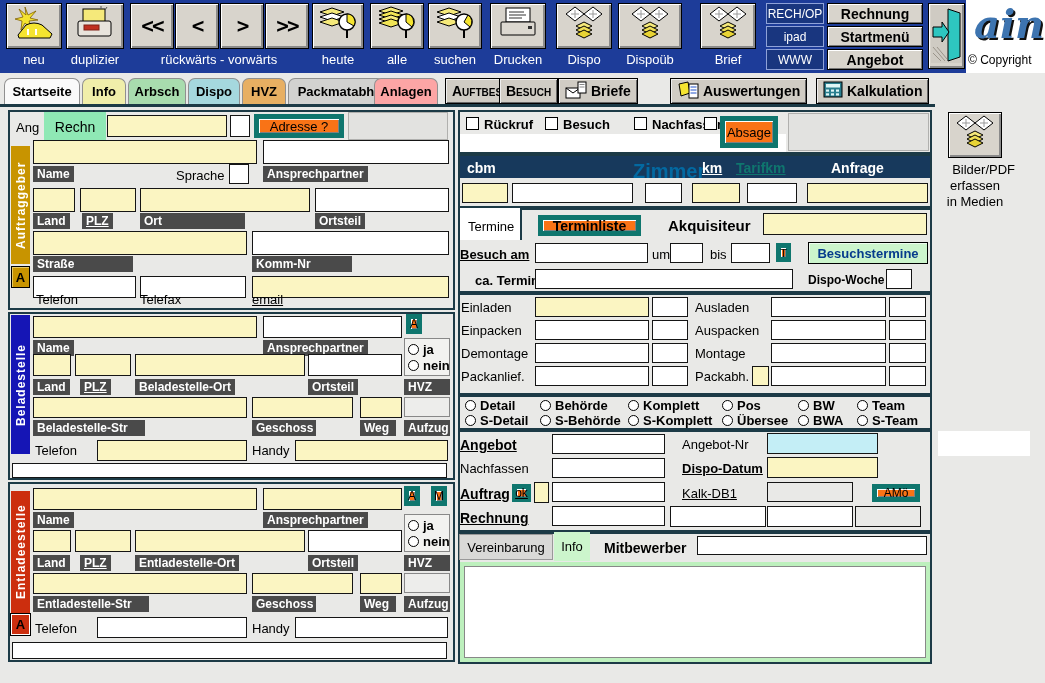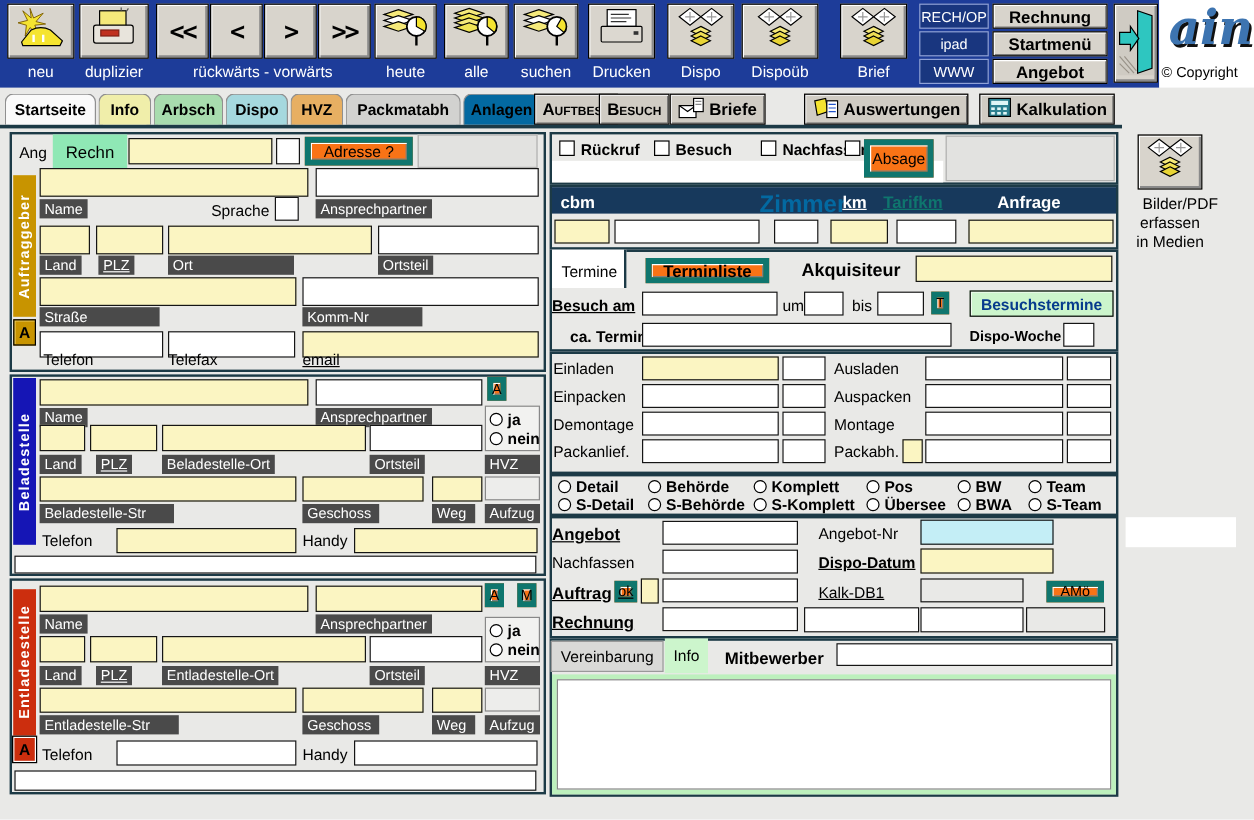"Anlagen" div.a { background: #0369a1 -> #fca5a5; left: 386px -> 374px }
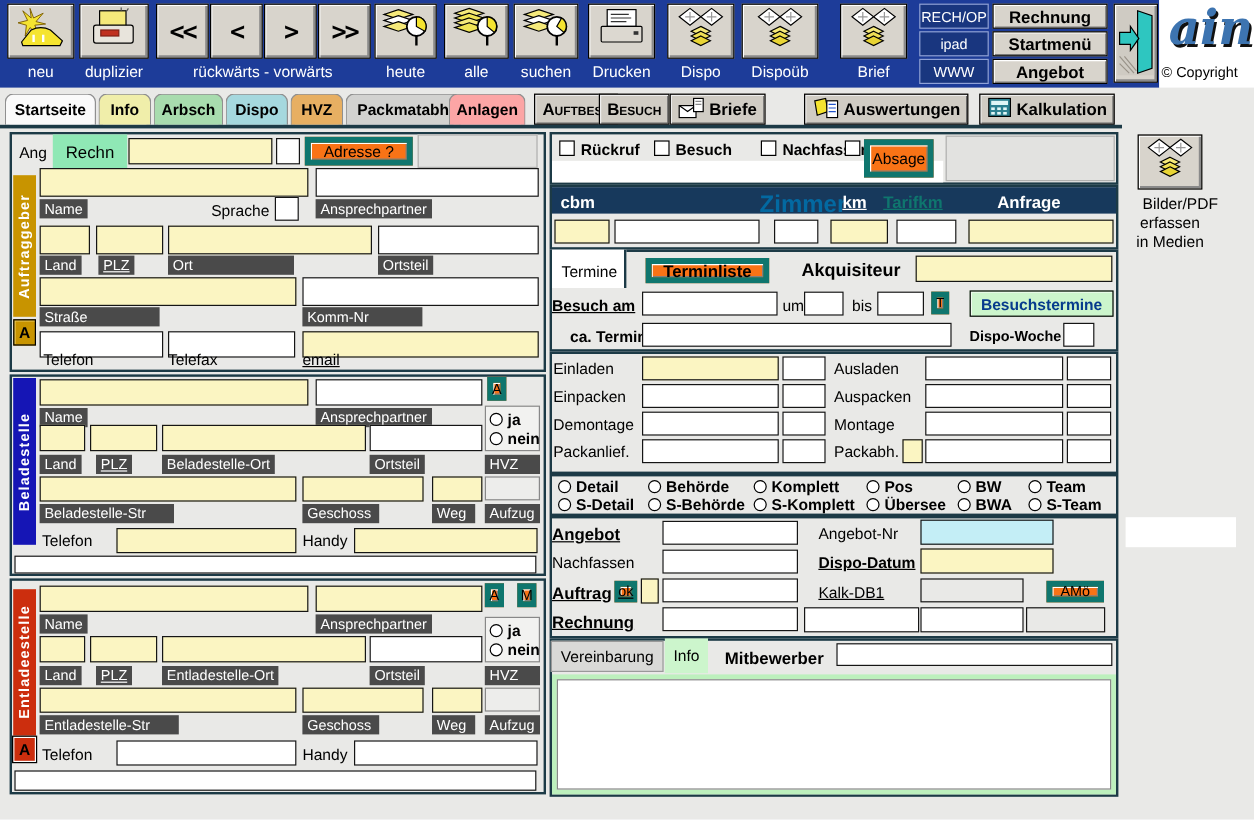"Name" .dl { font-weight: normal -> bold }
